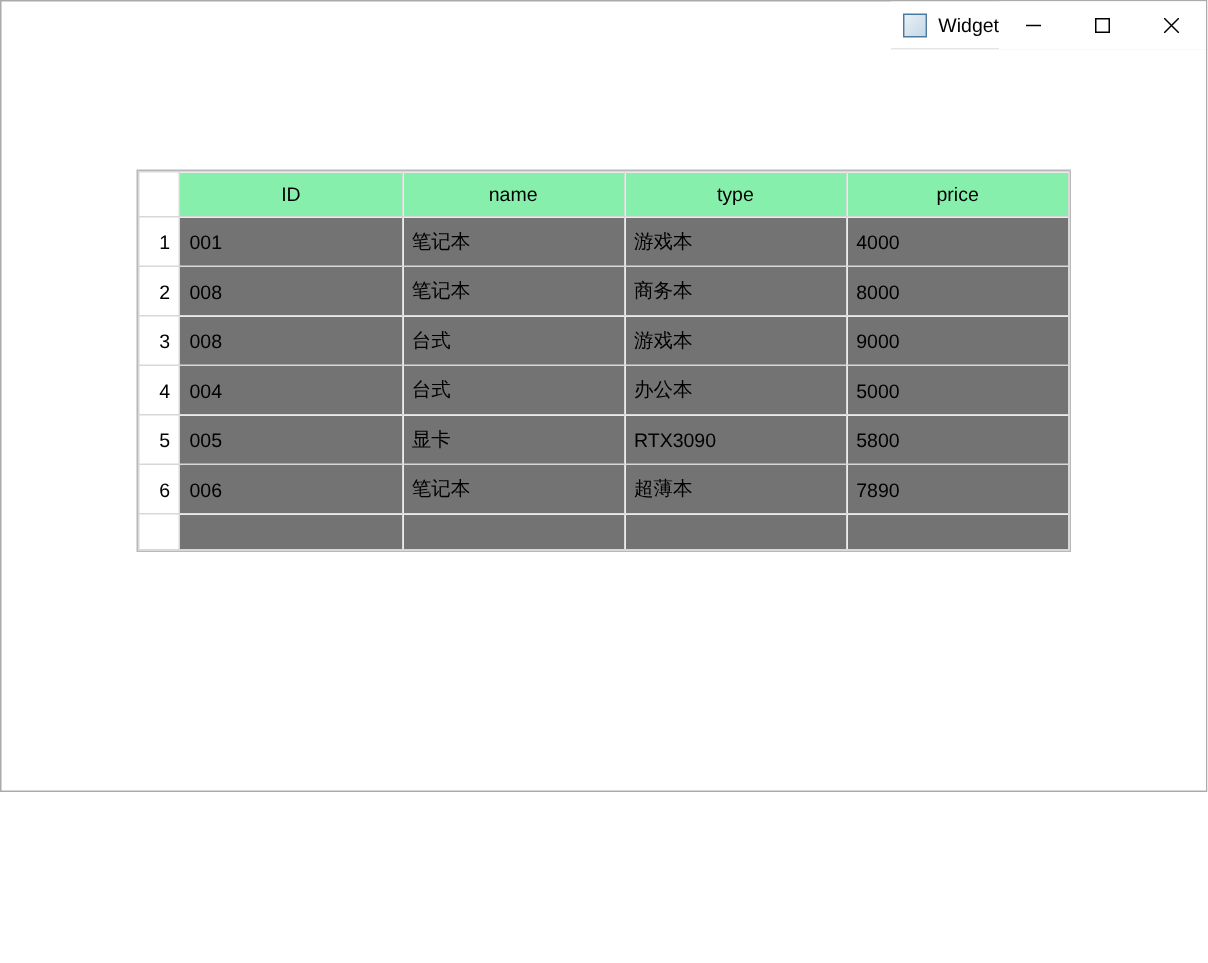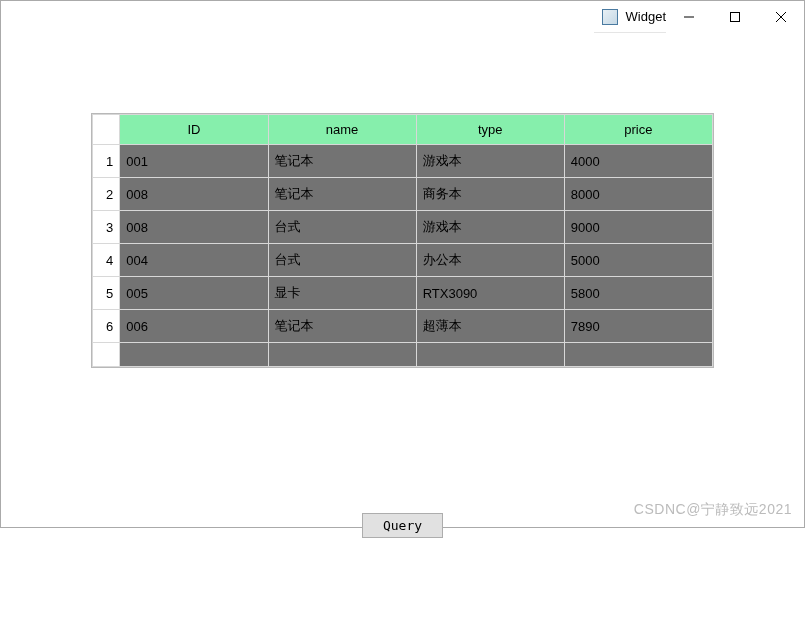"CSDNC@宁静致远2021" div.watermark { html: <div>CSDNC@宁静致远2021</div> -> none }
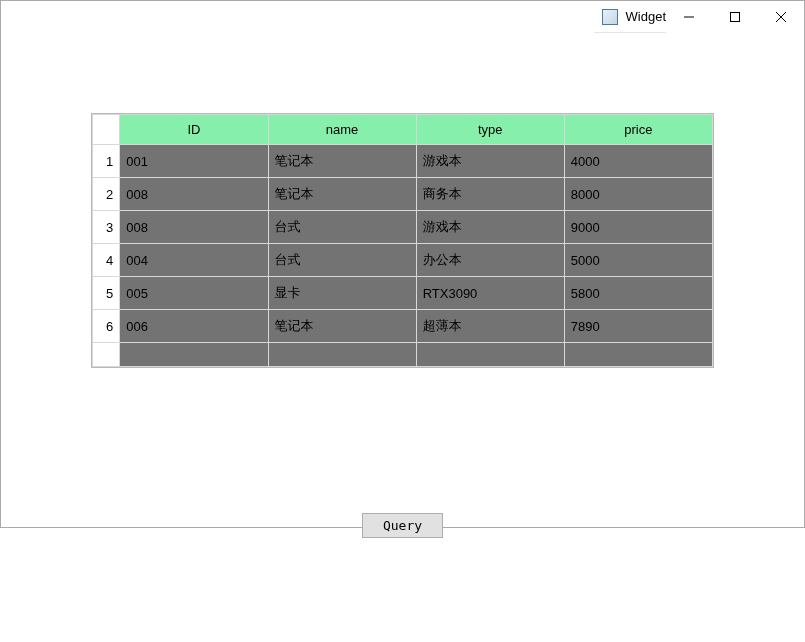"Query" div.button-area { html: <div> <button>Query</button> </div> -> none }
